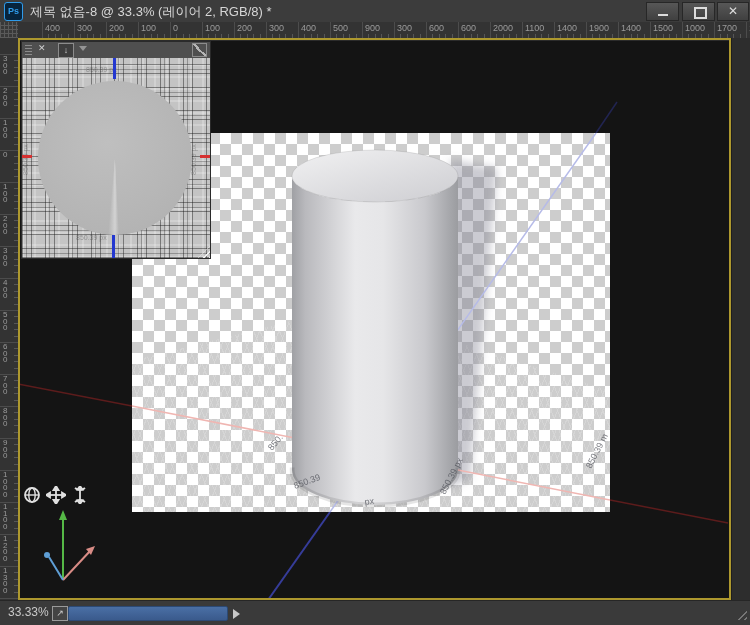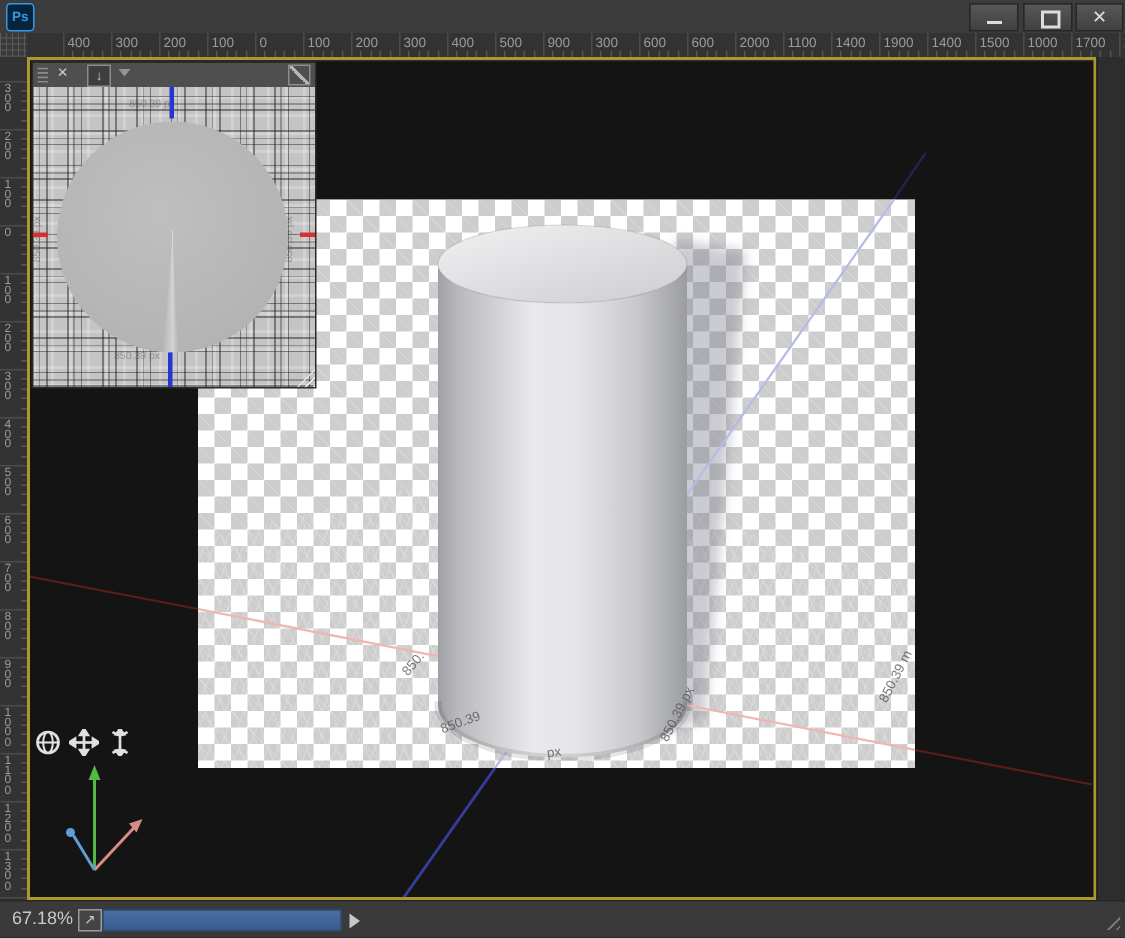"제목 없음-8 @ 33.3% (레이어" div.abs { html: none -> <div>제목 없음-8 @ 33.3% (레이어 2, RGB/8) *</div> }
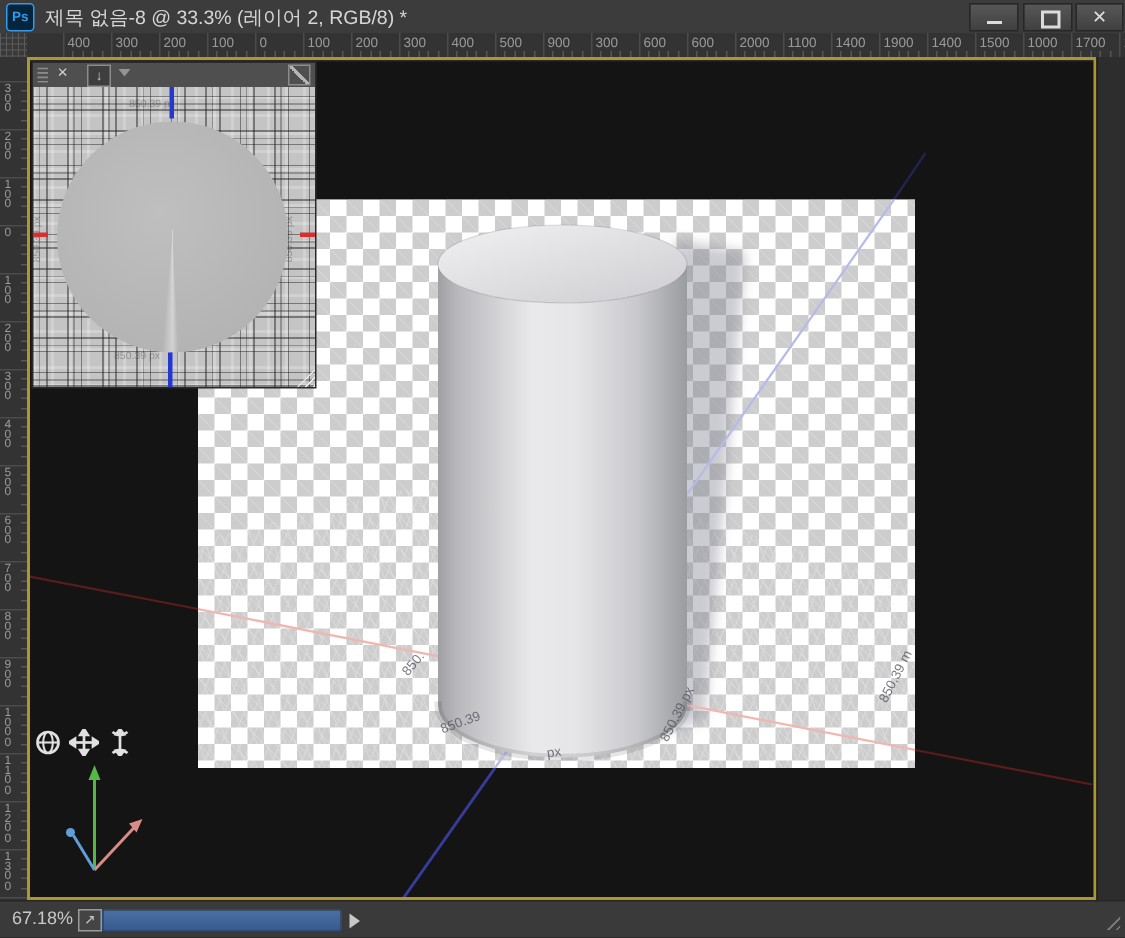"67.18%" div.abs { text: 67.18% -> 33.33% }
